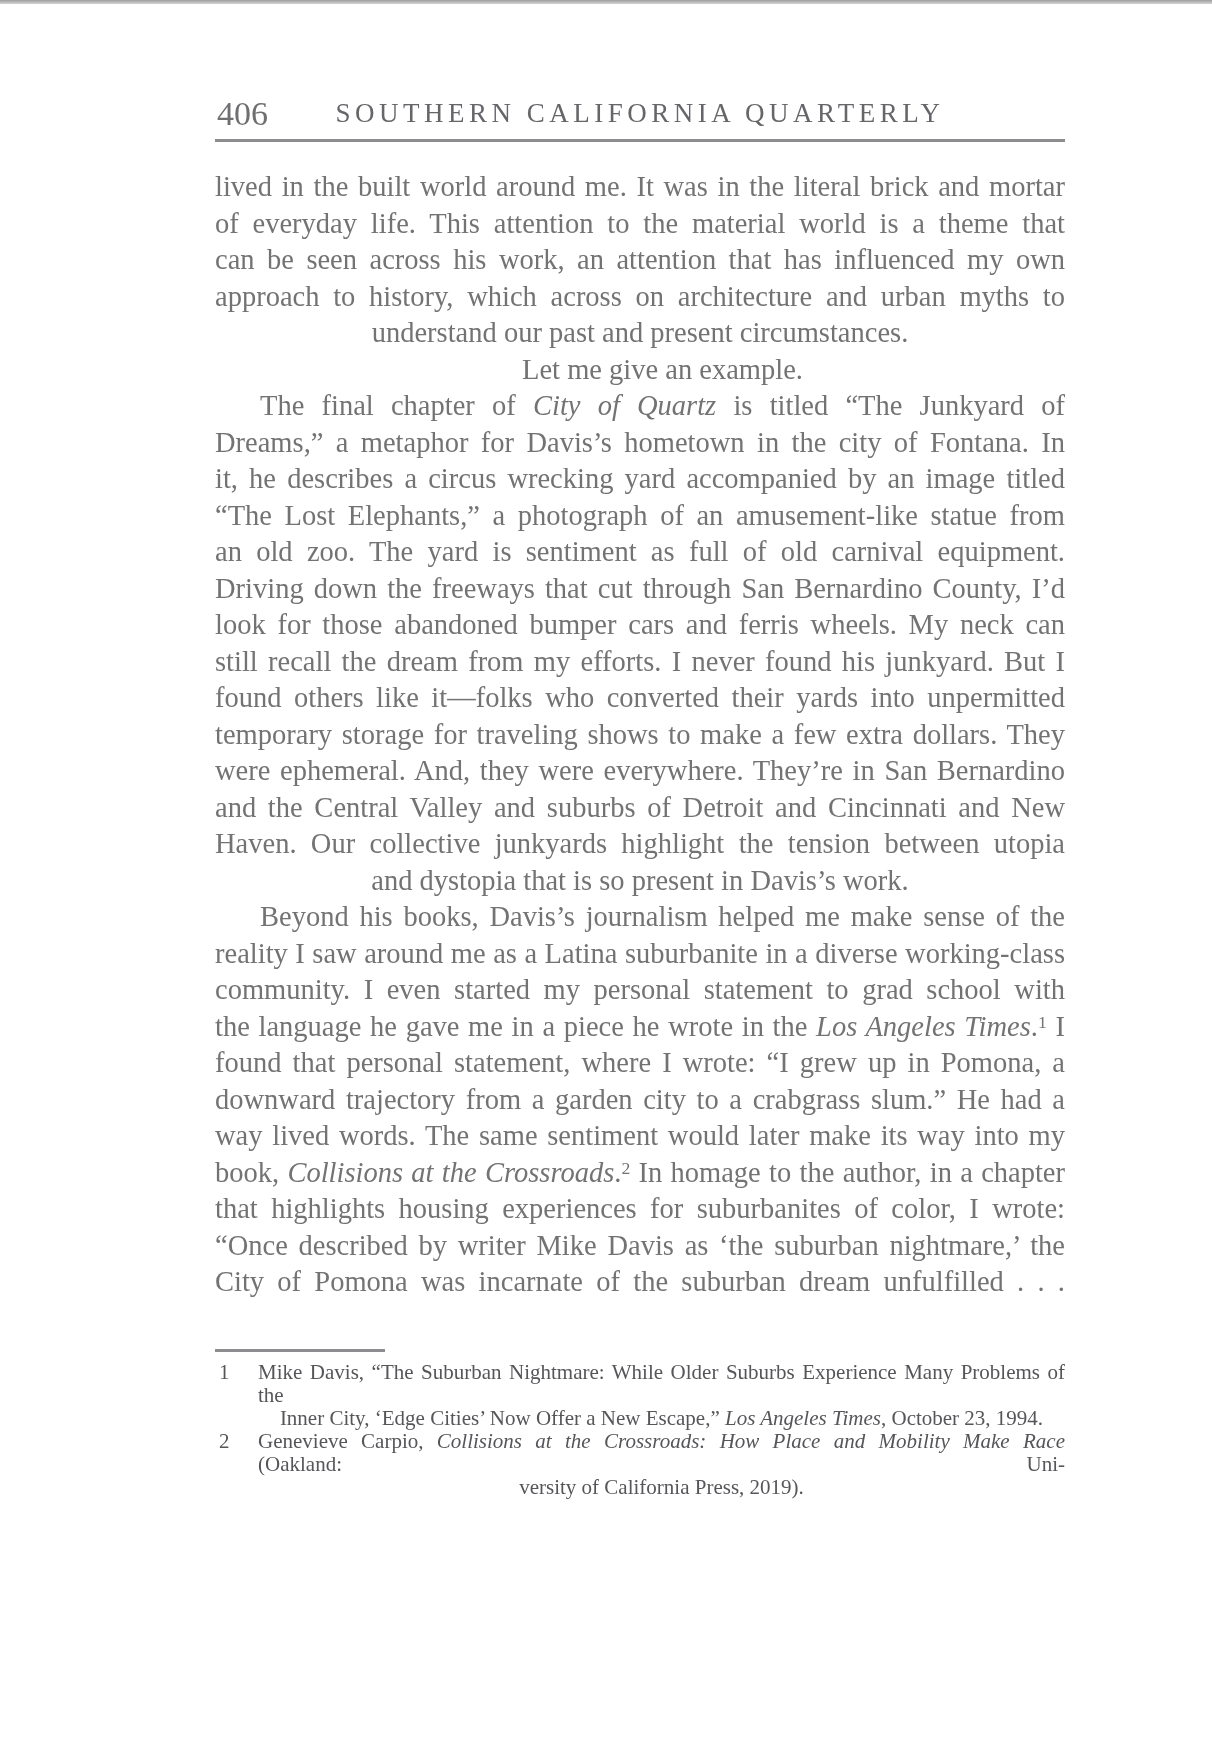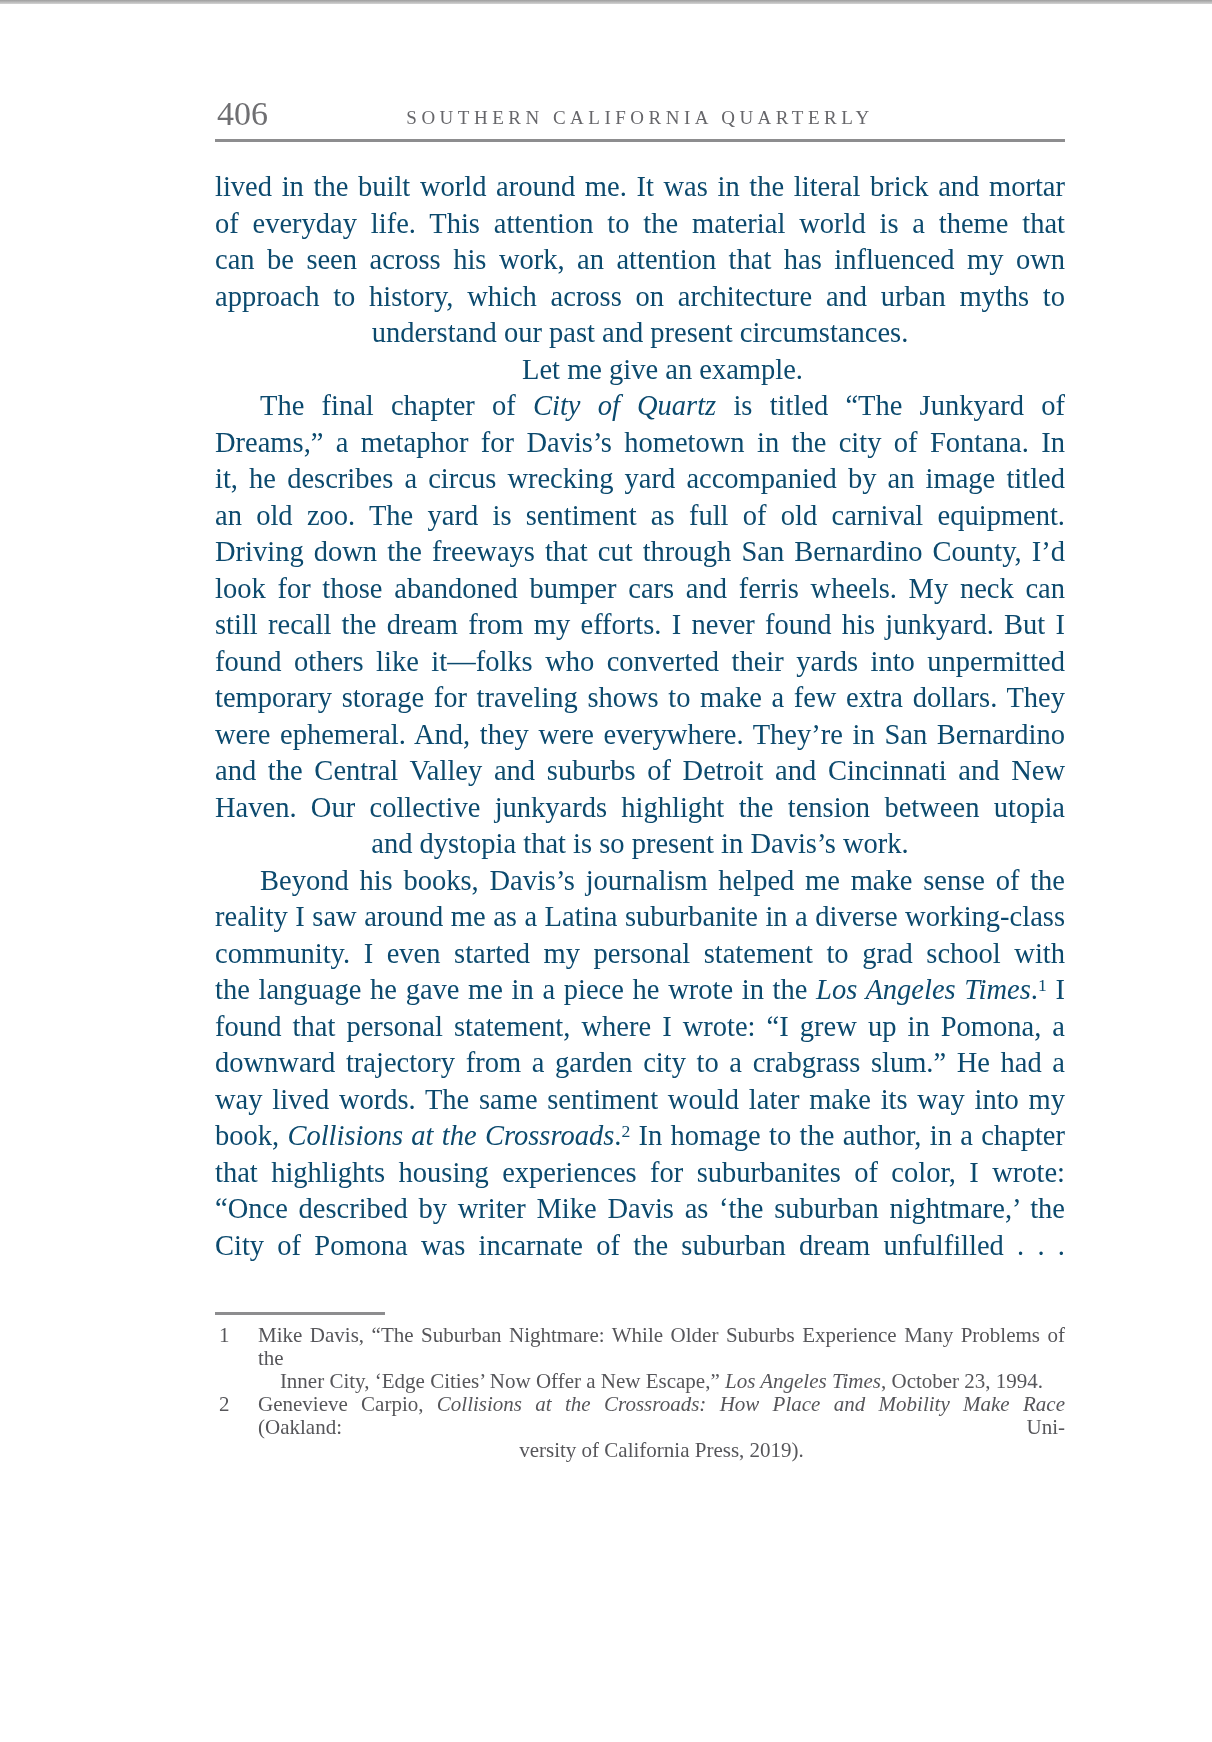"SOUTHERN CALIFORNIA QUARTERLY" .journal-title { font-size: 19px -> 27px }
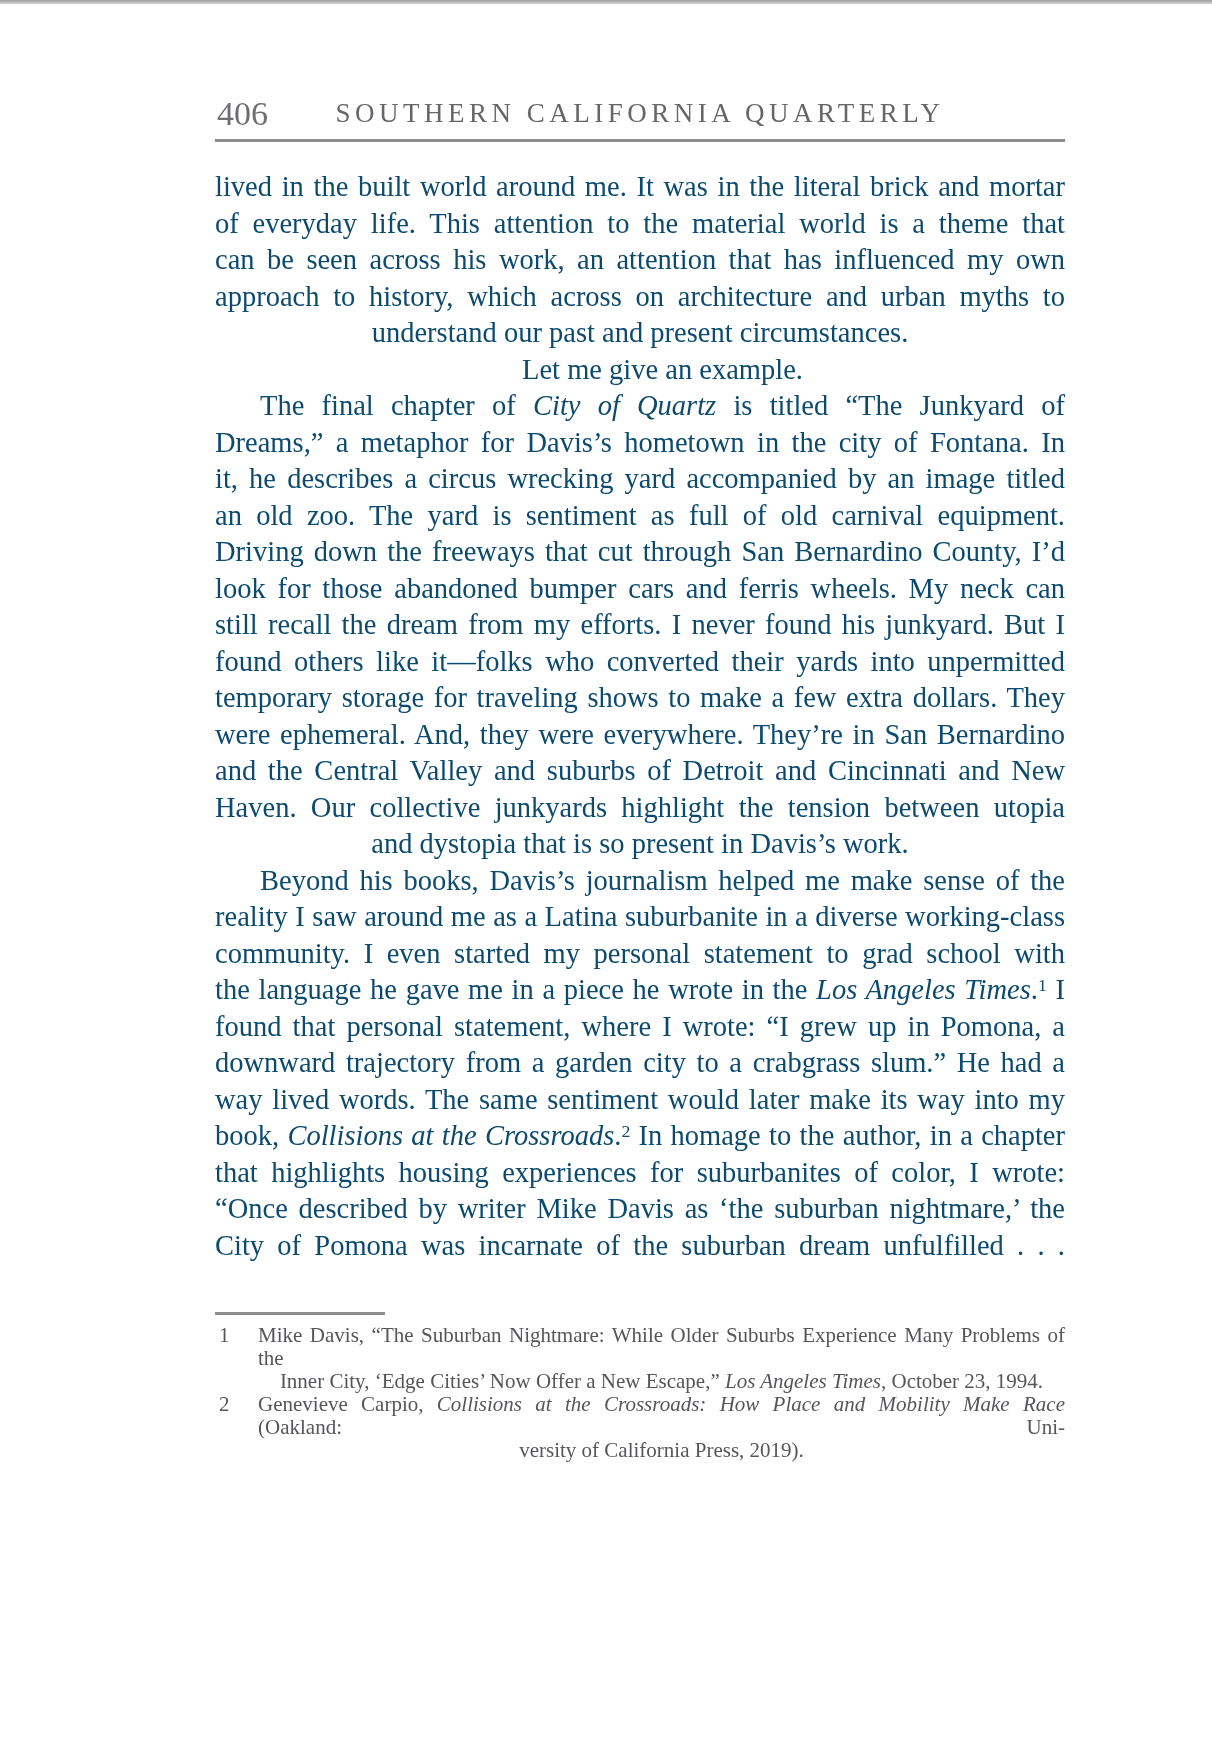"lived in the built world" .body-text { color: #0c4a6e -> #737373 }
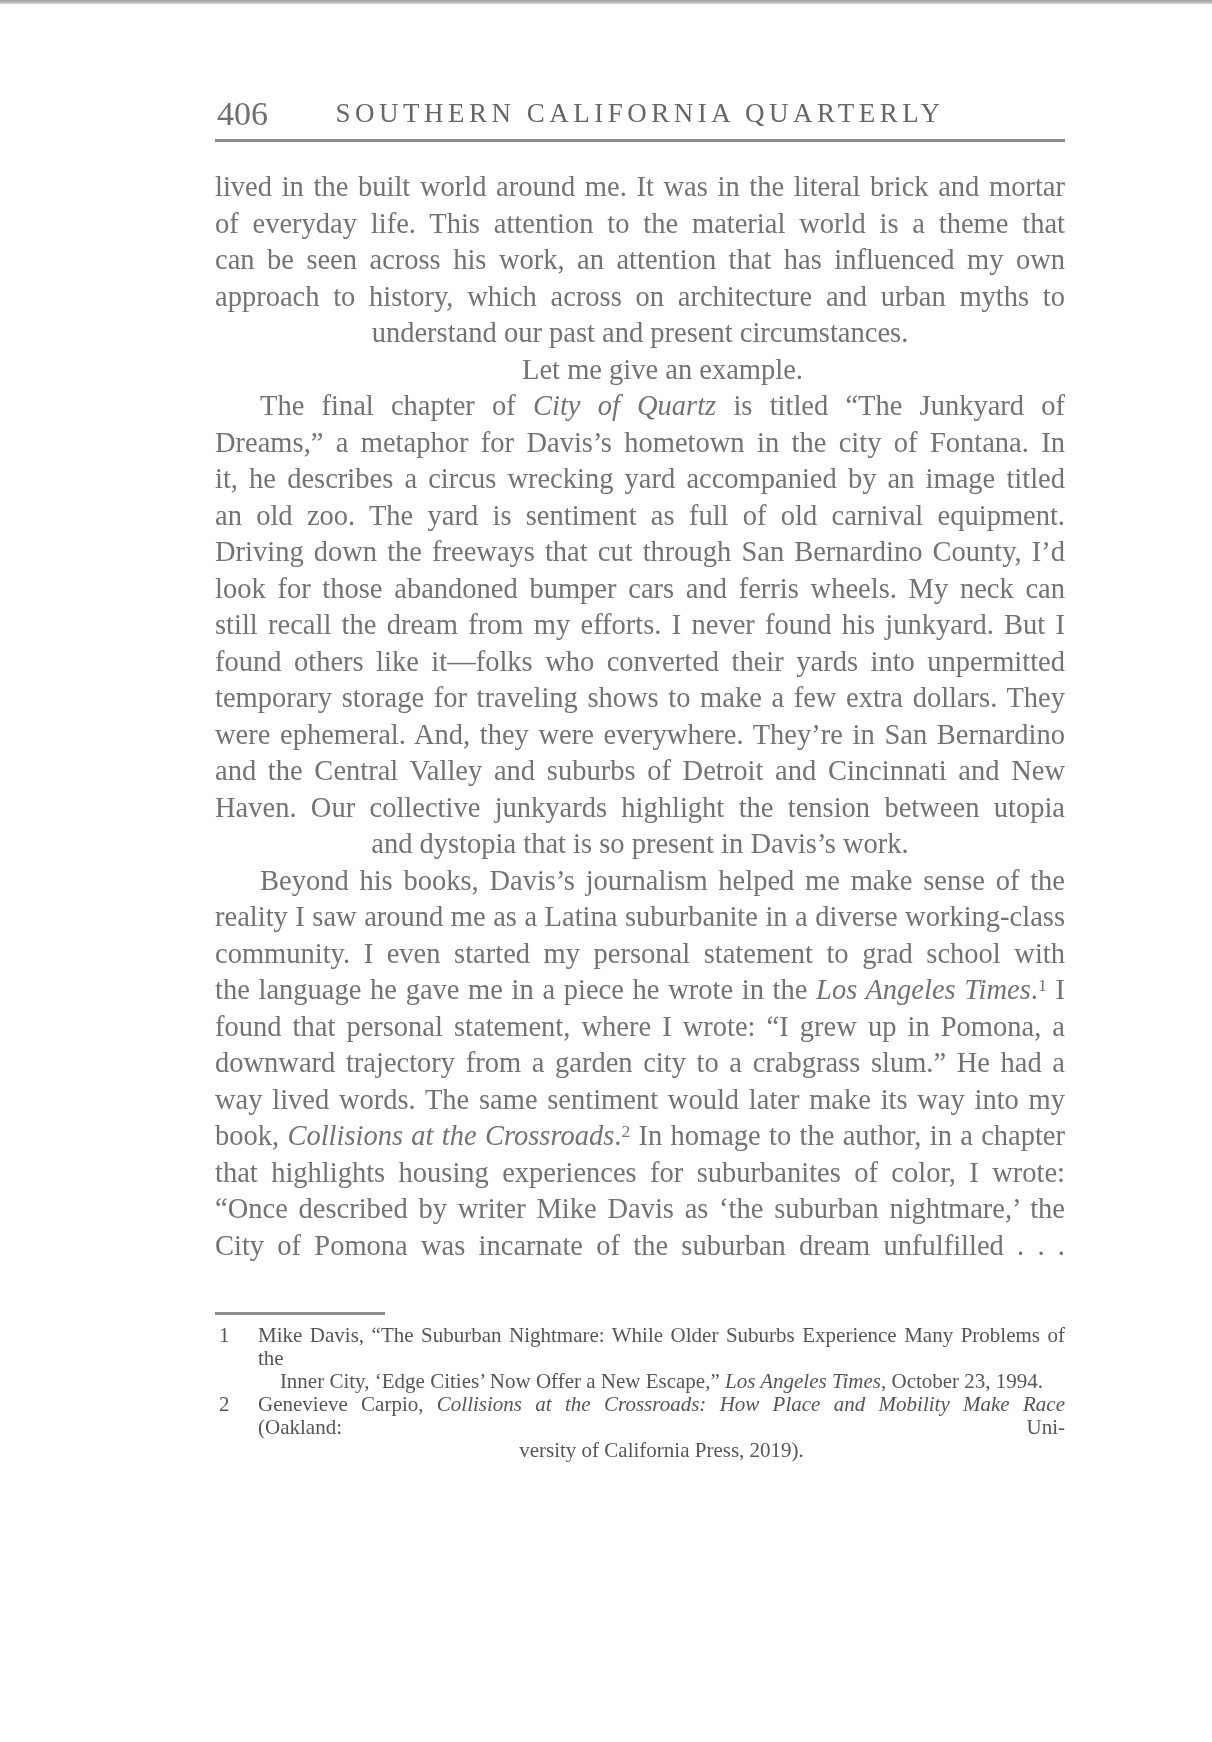"“The Lost Elephants,” a photograph" div.line { html: none -> <div>“The Lost Elephants,” a photograph of an amusement-like statue from</div> }
